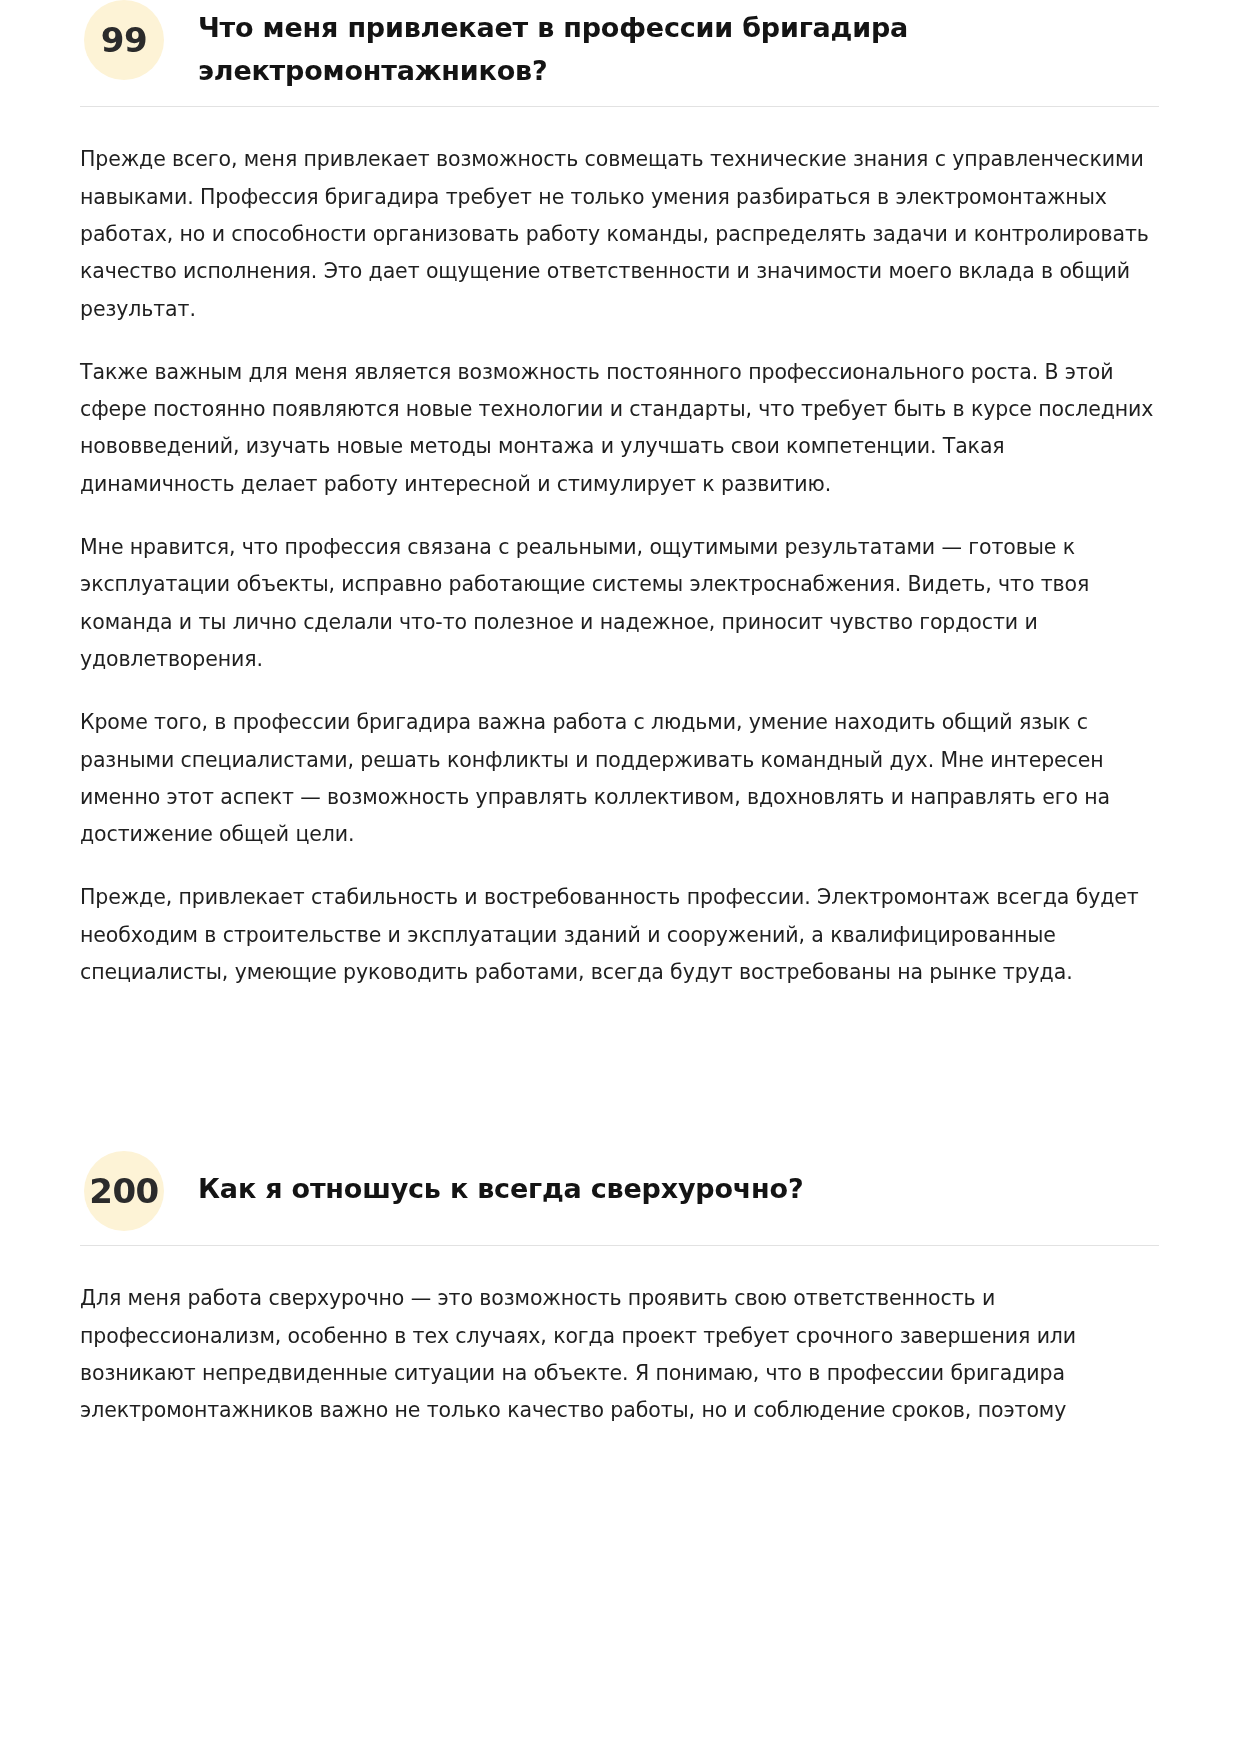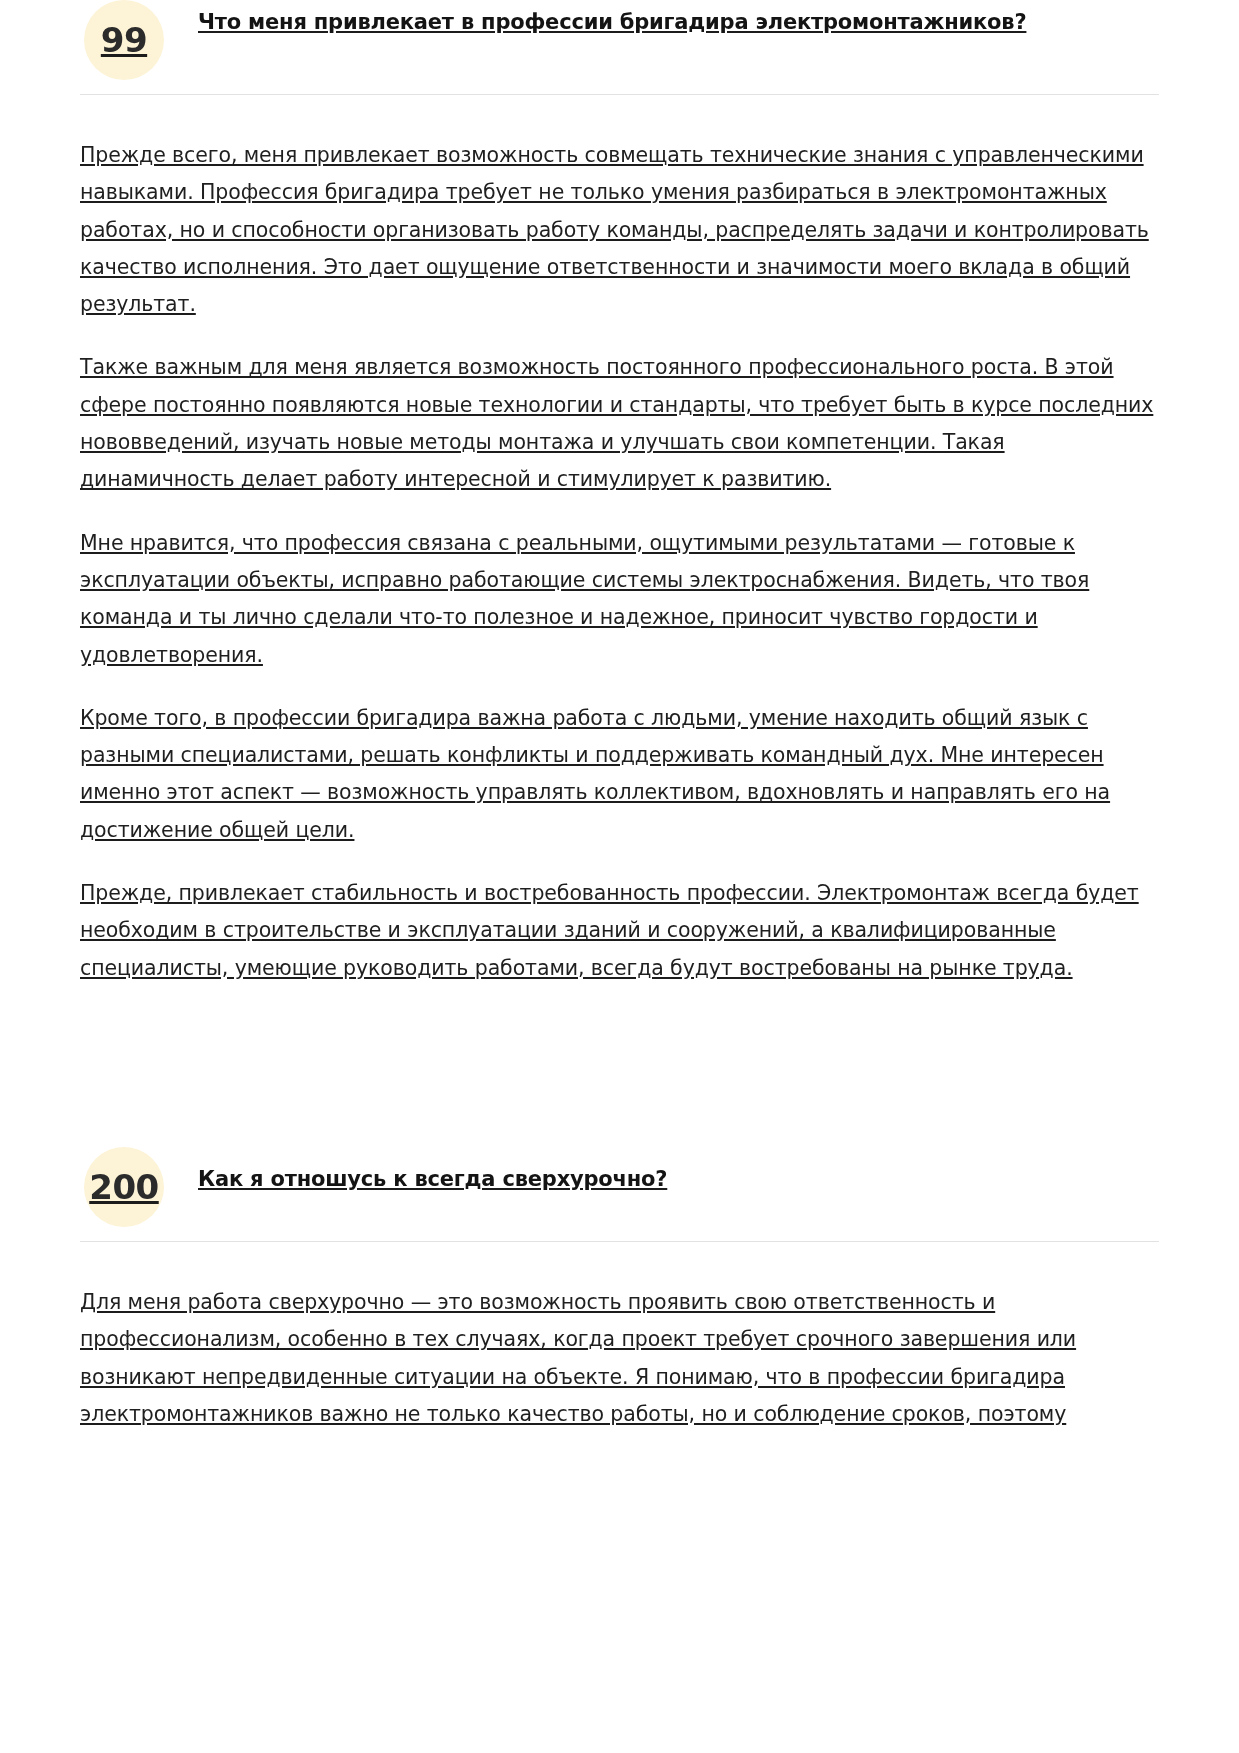"99" .qa-block { text-decoration: underline -> none }
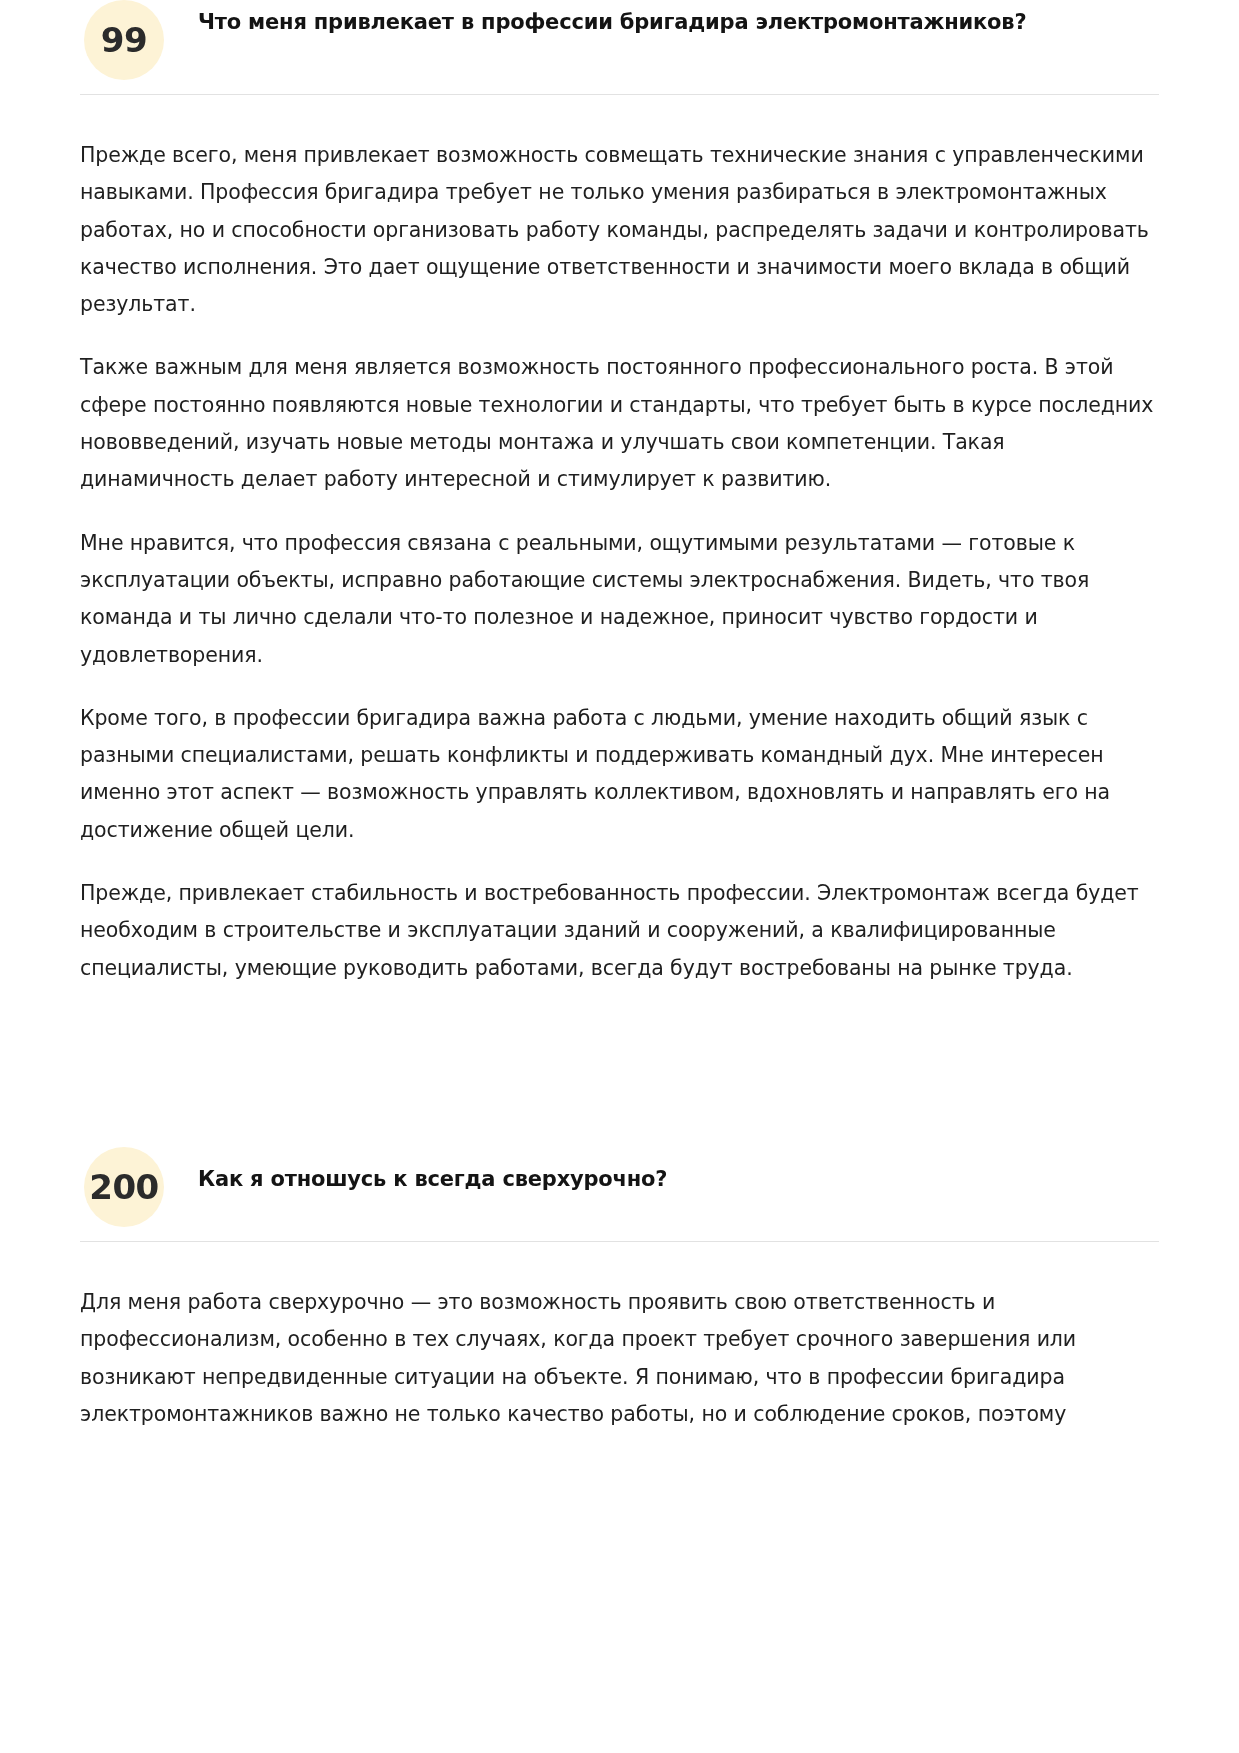"Что меня привлекает в профессии" .q-title { font-size: 21px -> 27px }
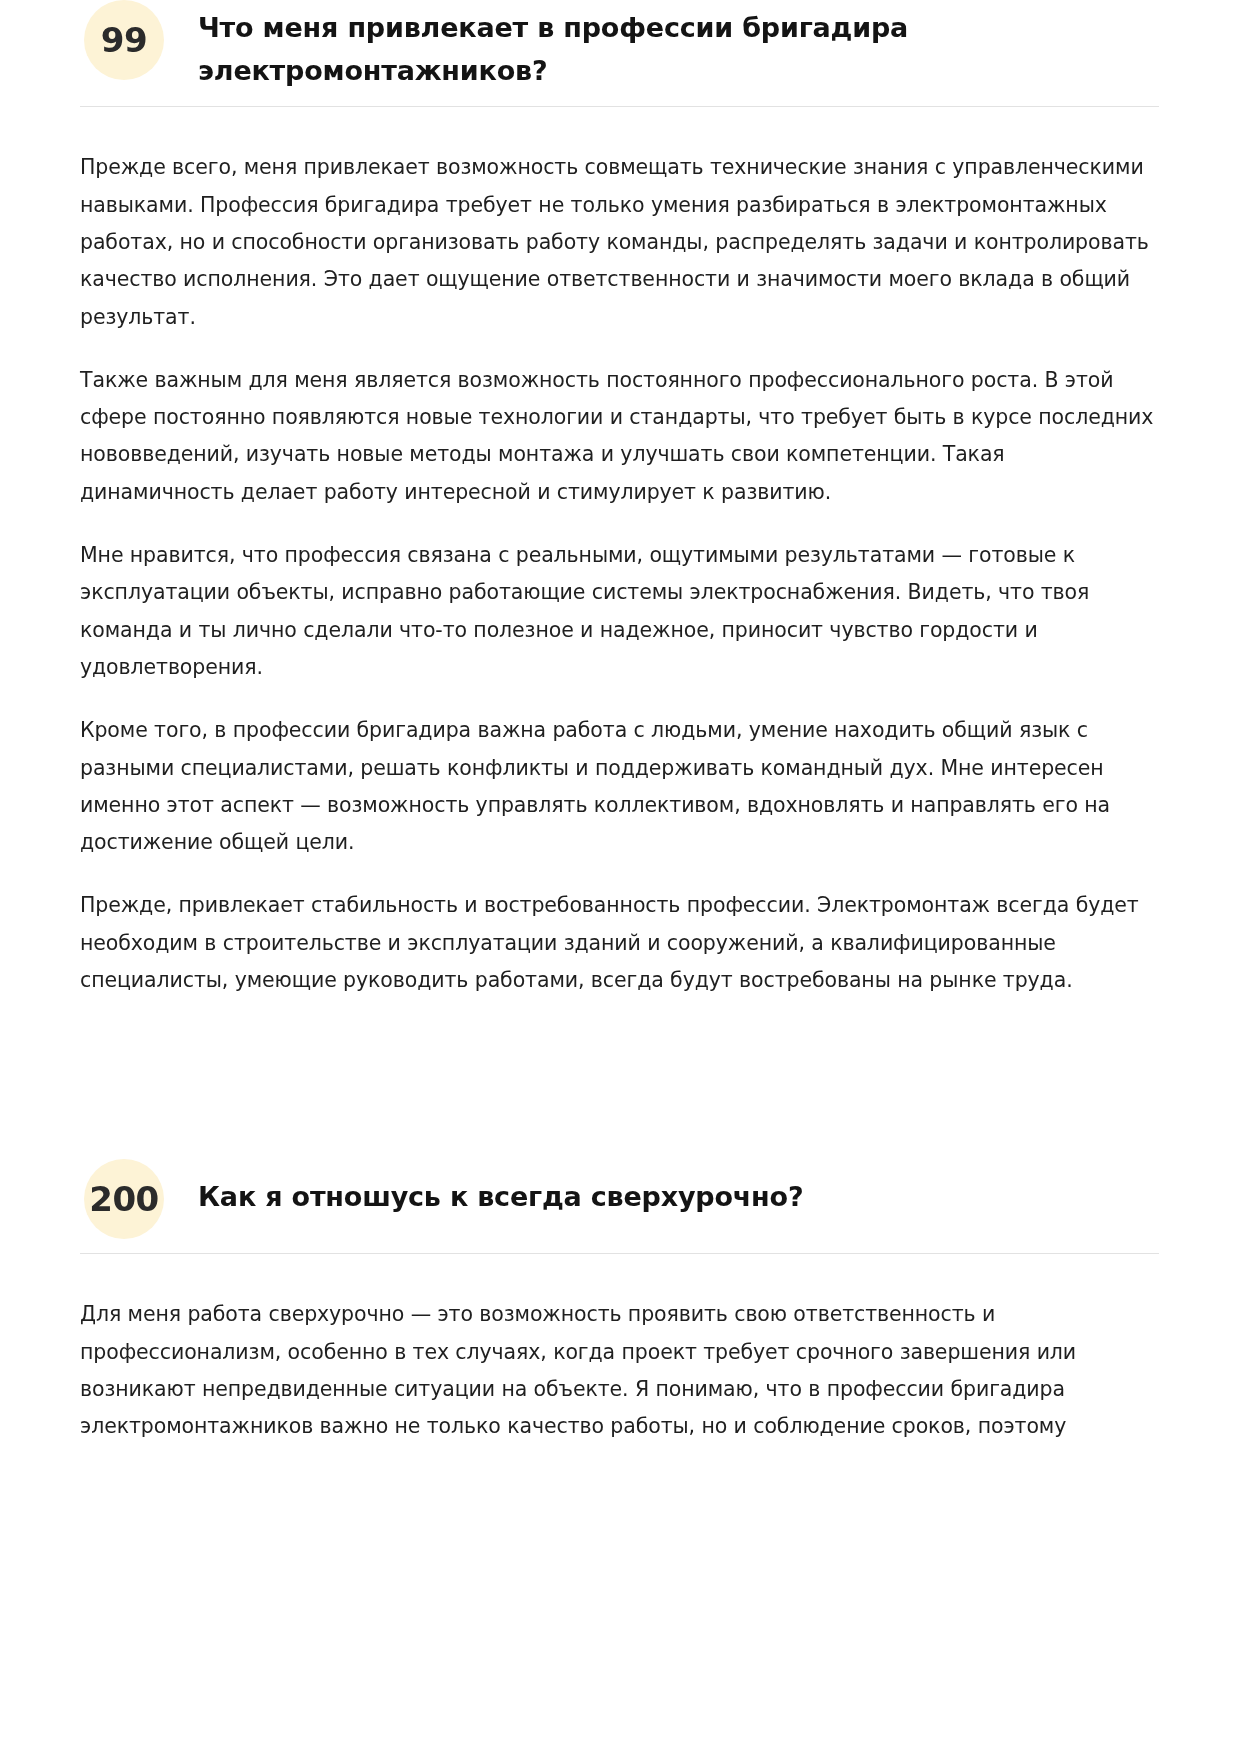"Прежде всего, меня привлекает" .answer p { margin: 8px 0 26px 0 -> 0 0 26px 0 }
